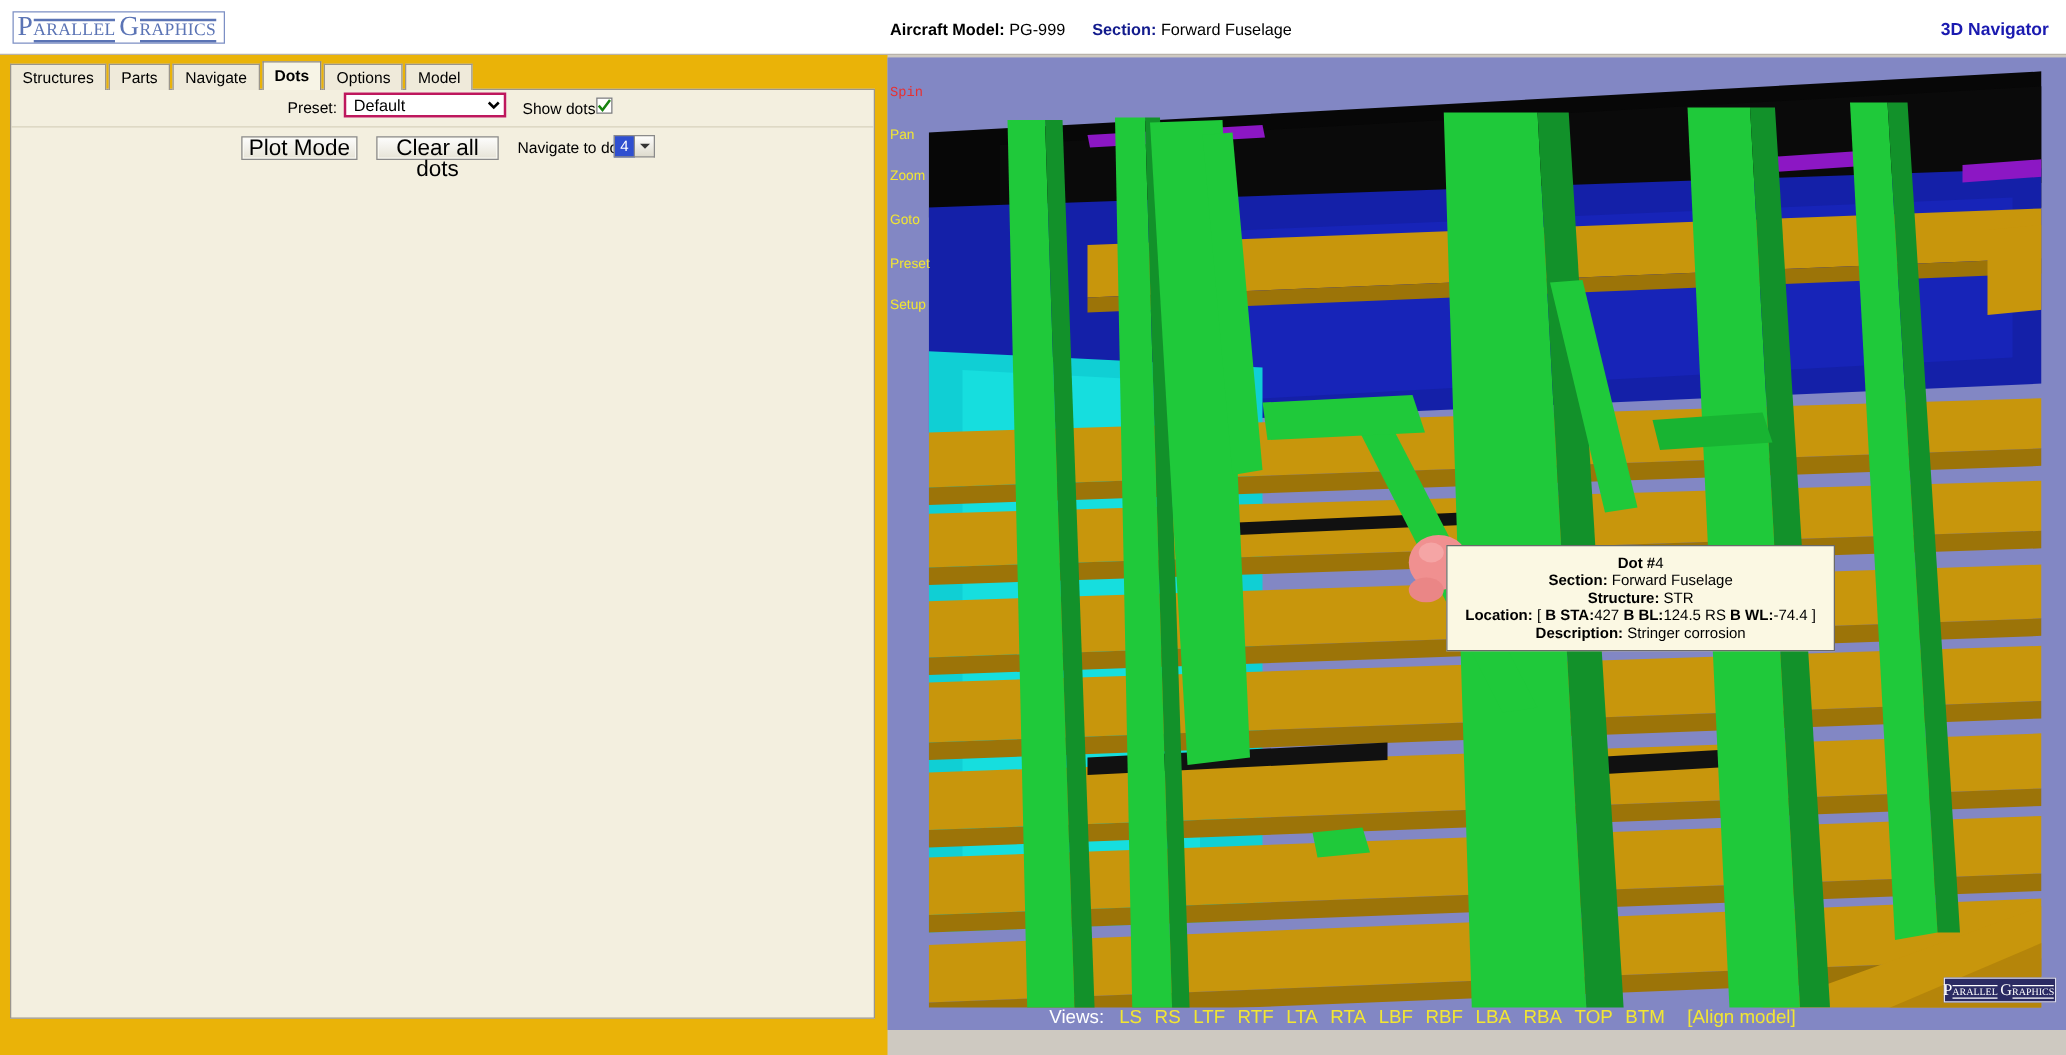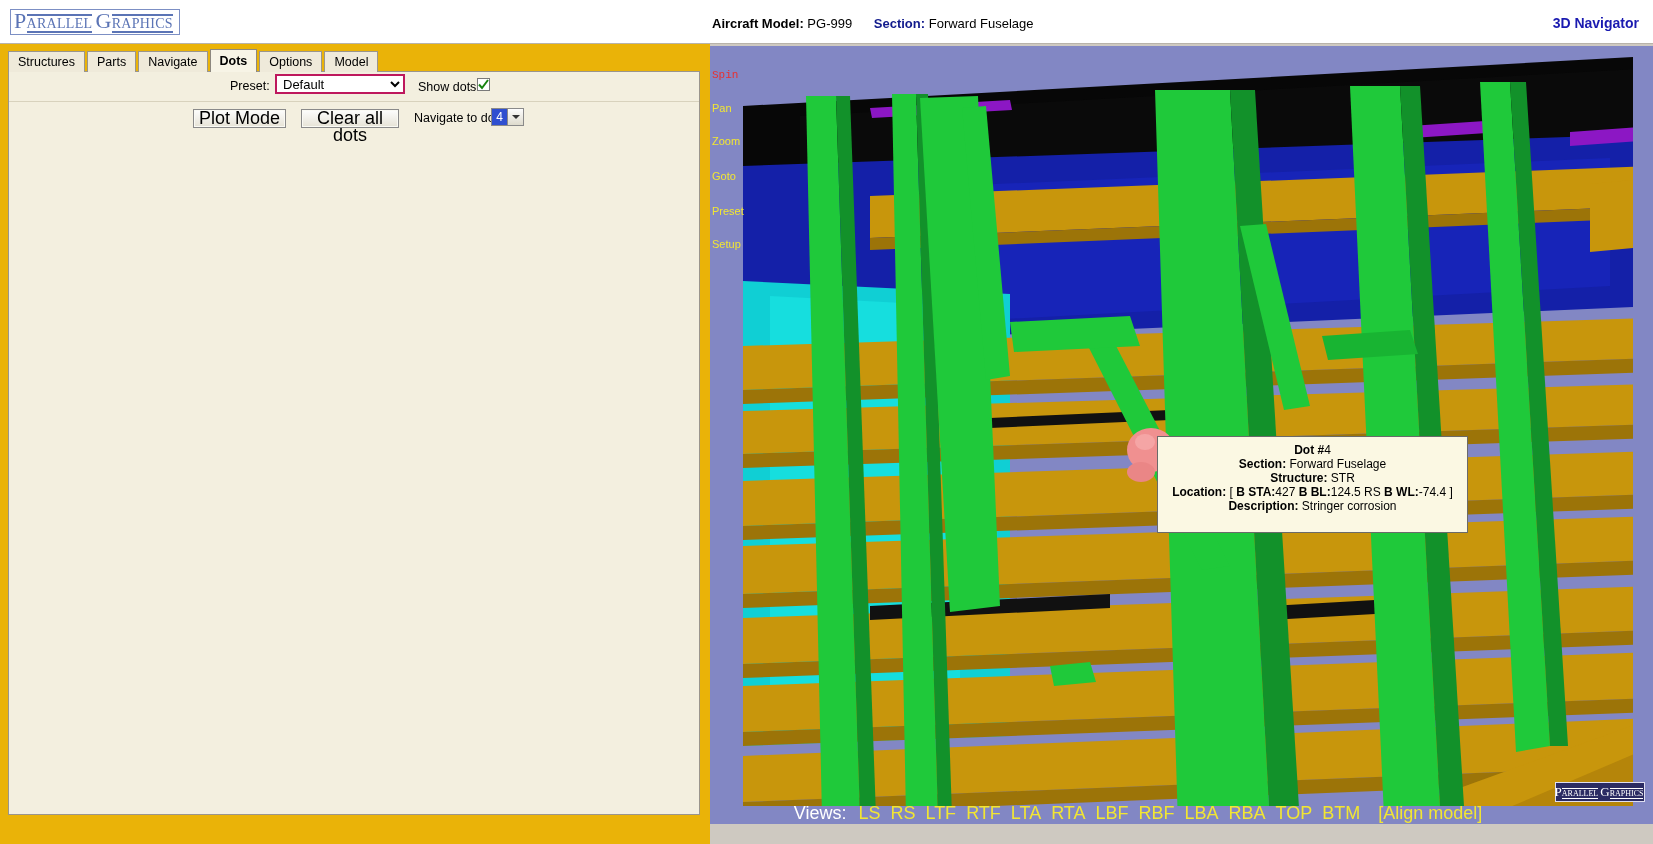"Dot #4" .tooltip { padding: 6px 8px 19px 8px -> 6px 8px 7px 8px }
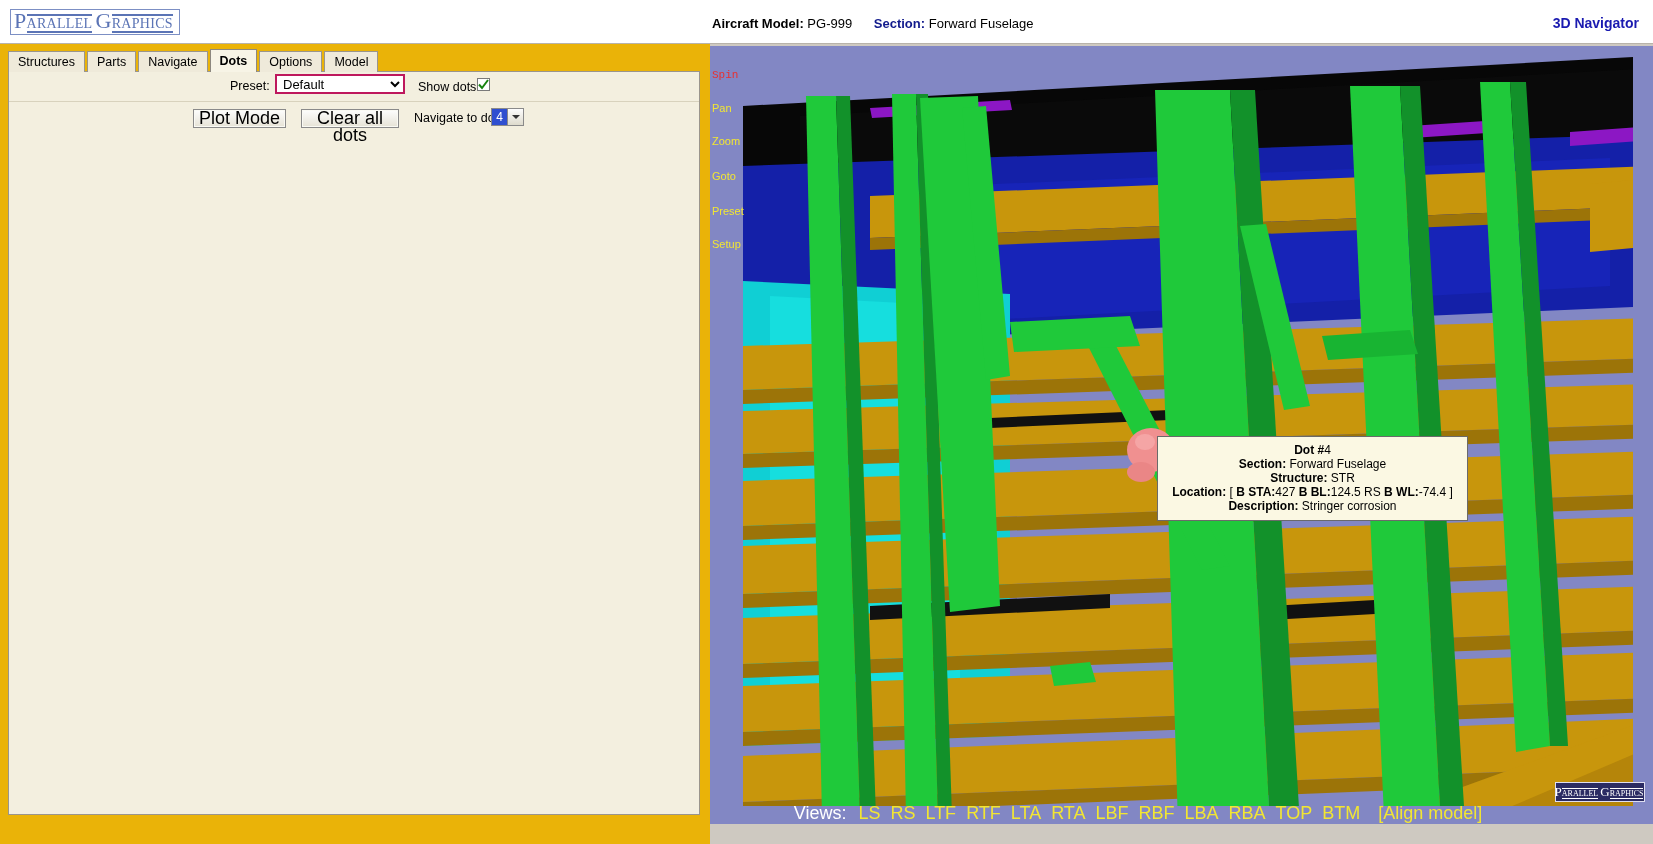"Views:" .views-bar { font-size: 18px -> 15px }
